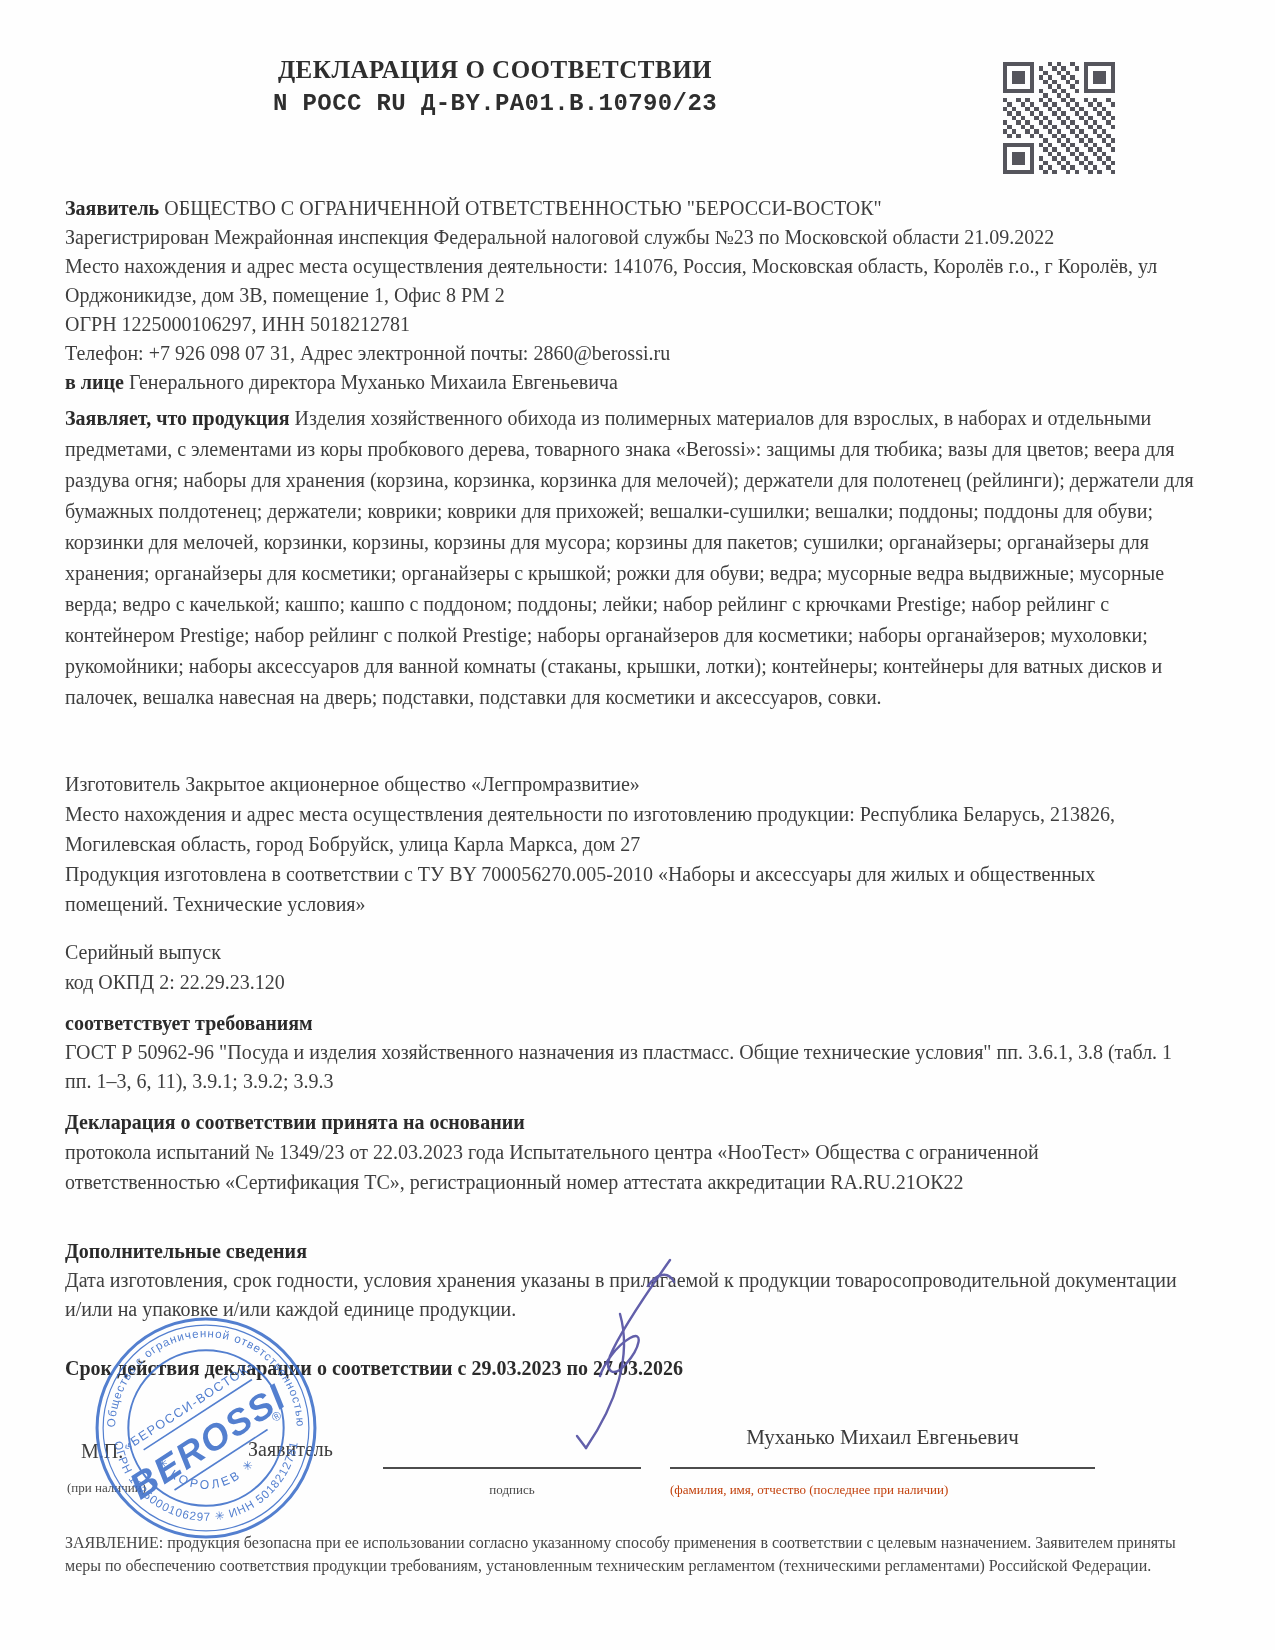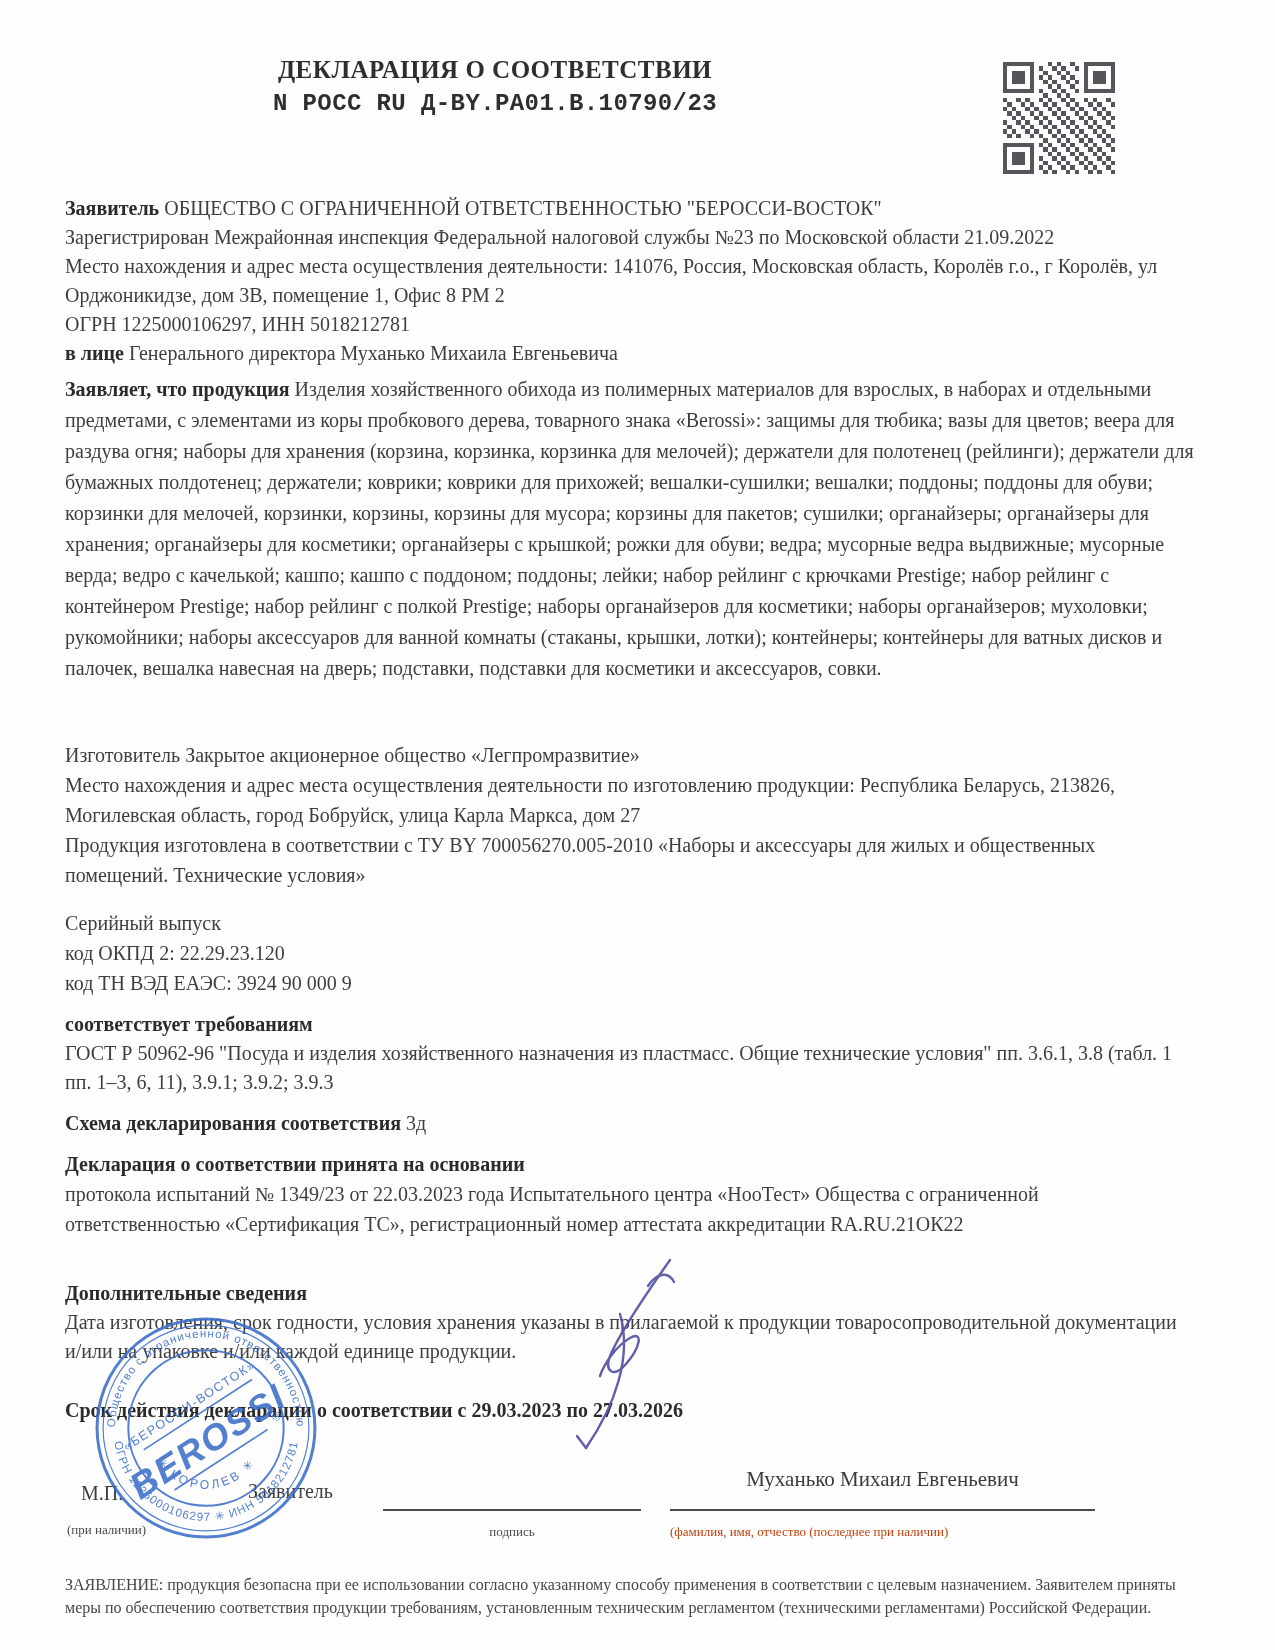"Телефон: +7 926 098 07" p { html: none -> <p>Телефон: +7 926 098 07 31, Адрес электронной почты: 2860@berossi.ru</p> }
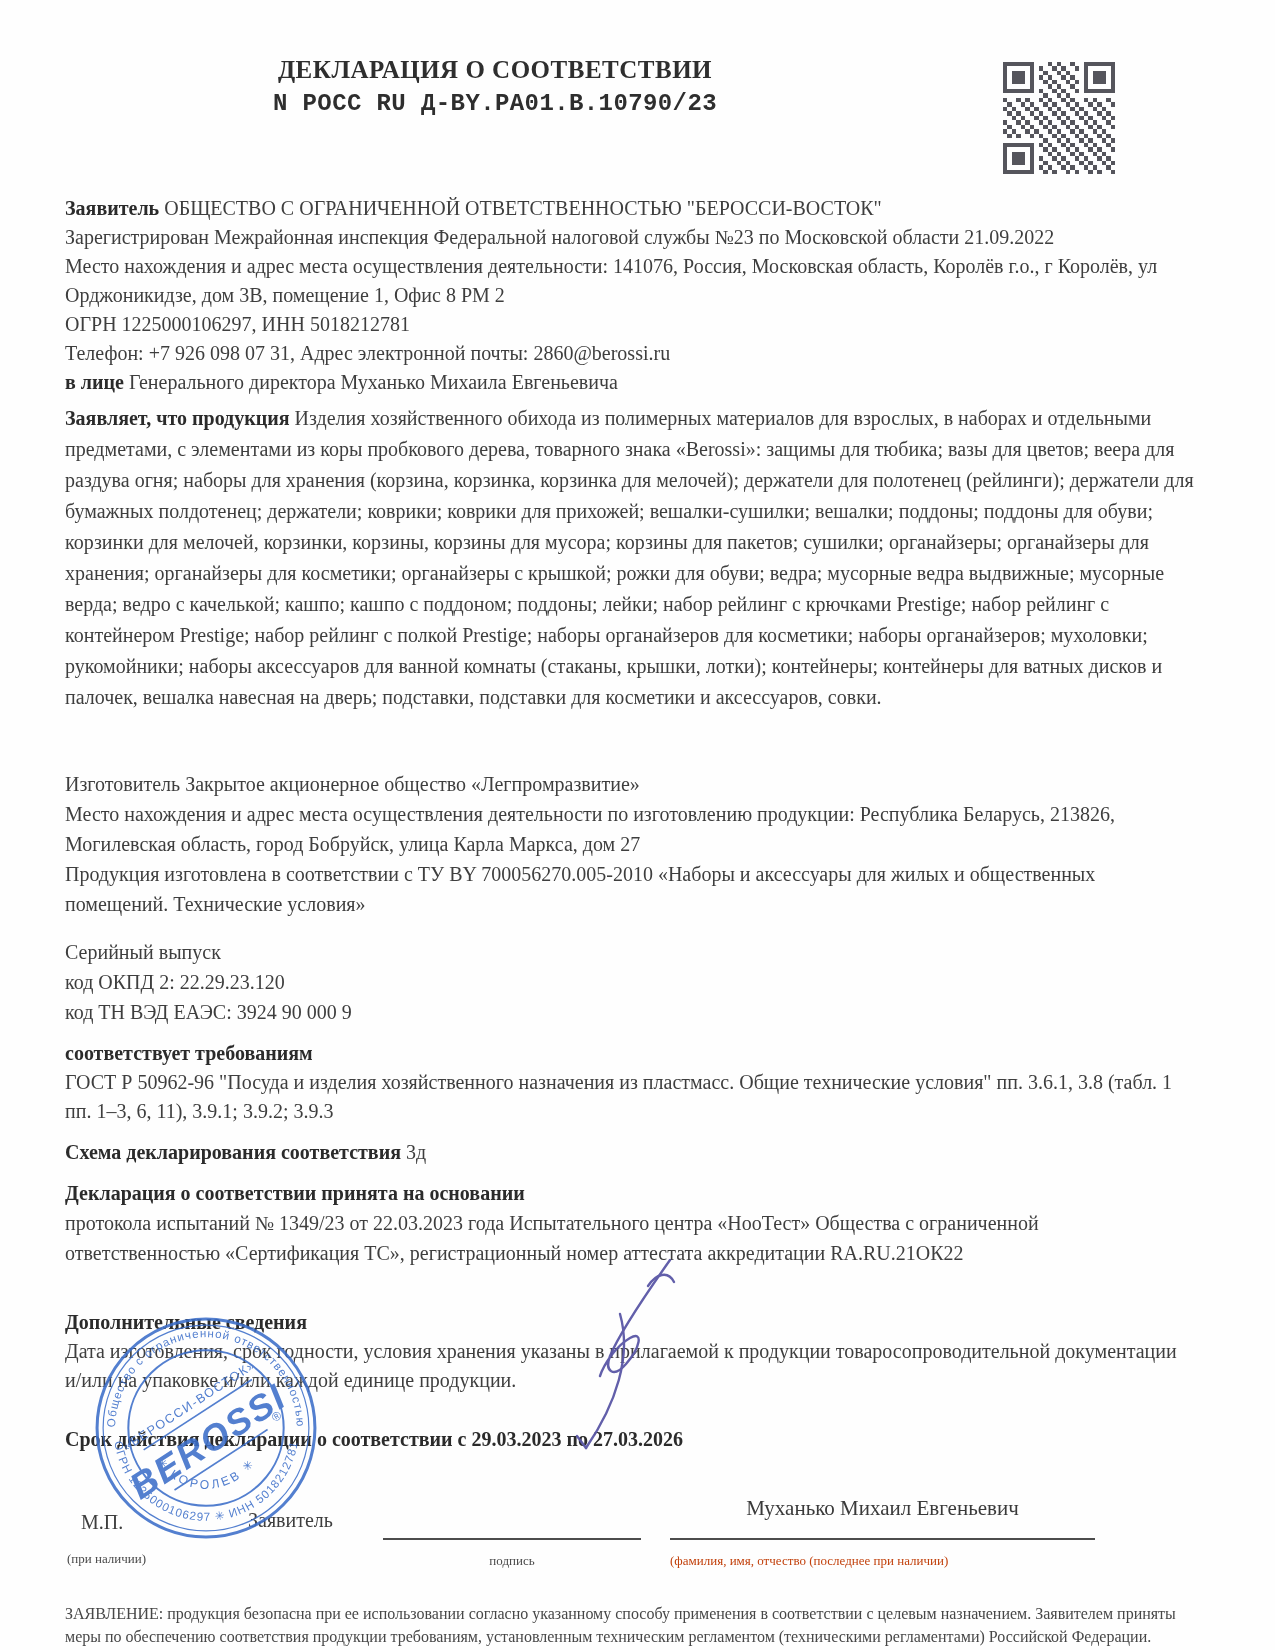"код ТН ВЭД ЕАЭС: 3924" p.serial { html: <p>код ТН ВЭД ЕАЭС: 3924 90 000 9</p> -> none }
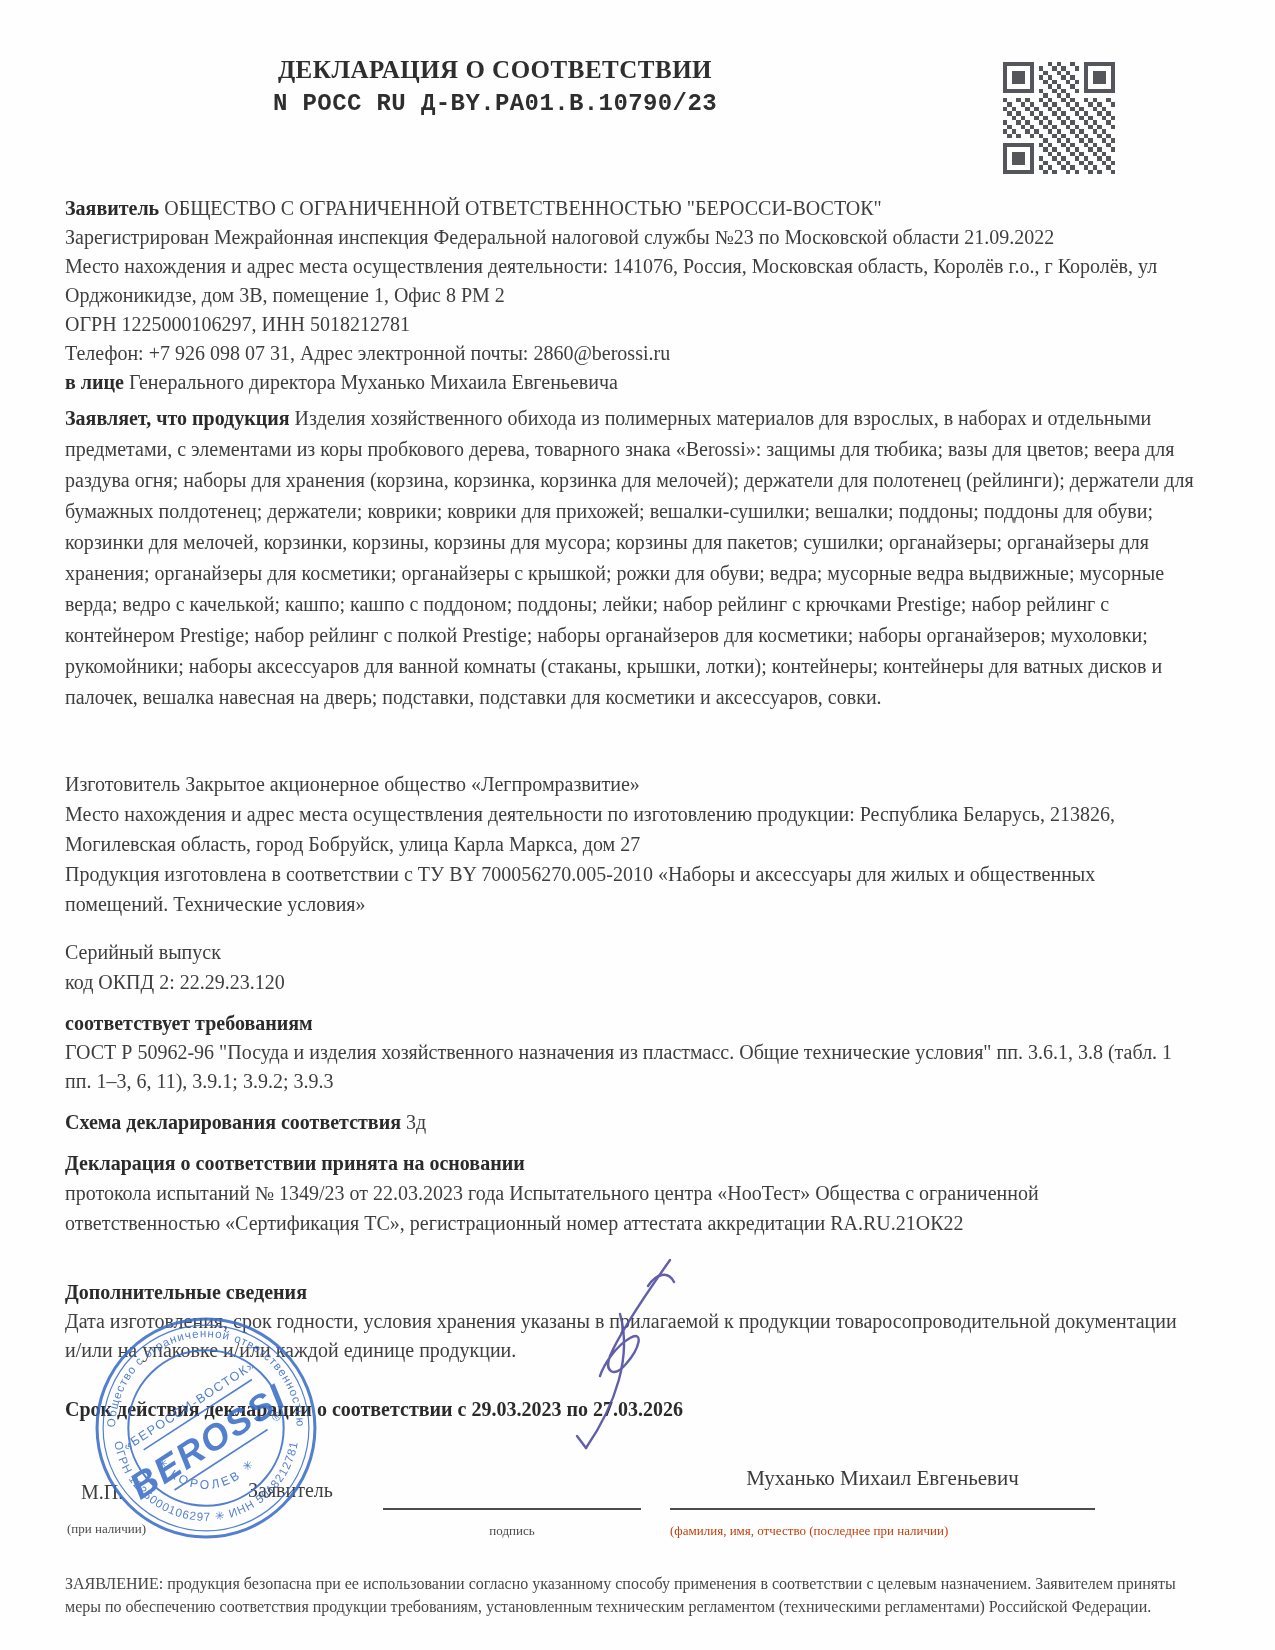"Схема декларирования соответствия 3д" p.gap-sm { html: <p><b>Схема декларирования соответствия</b><span> 3д</span></p> -> none }
